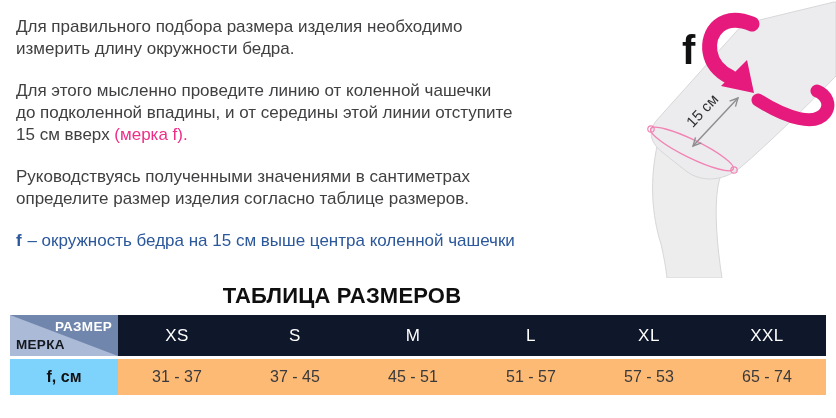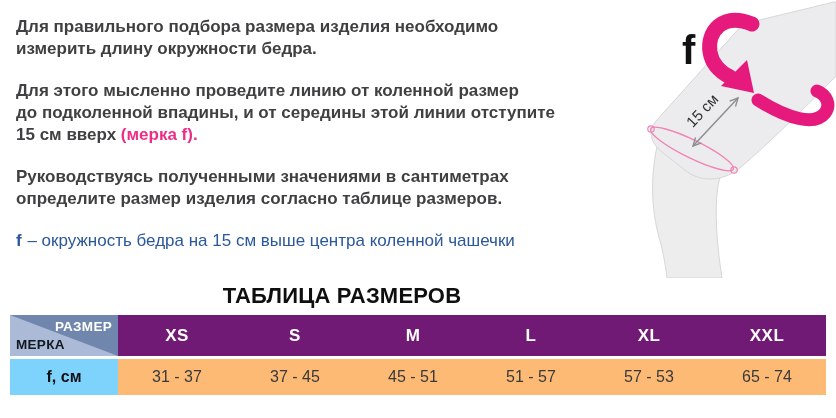"Для правильного подбора размера изделия" .ln { font-weight: bold -> none }
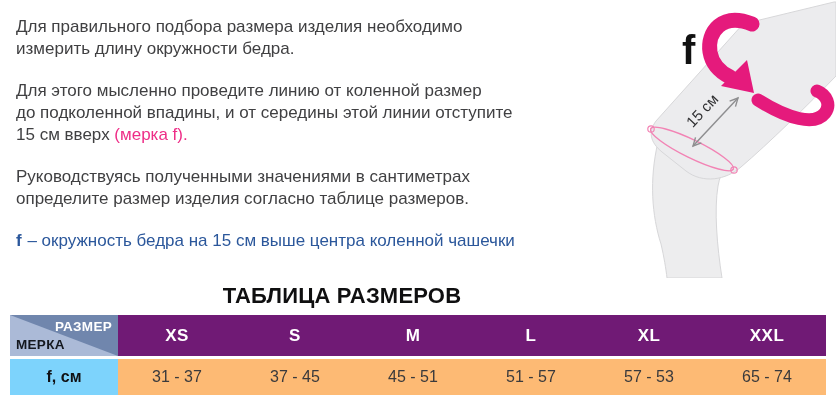"Для этого мысленно проведите линию" span.ln { text: размер -> чашечки }
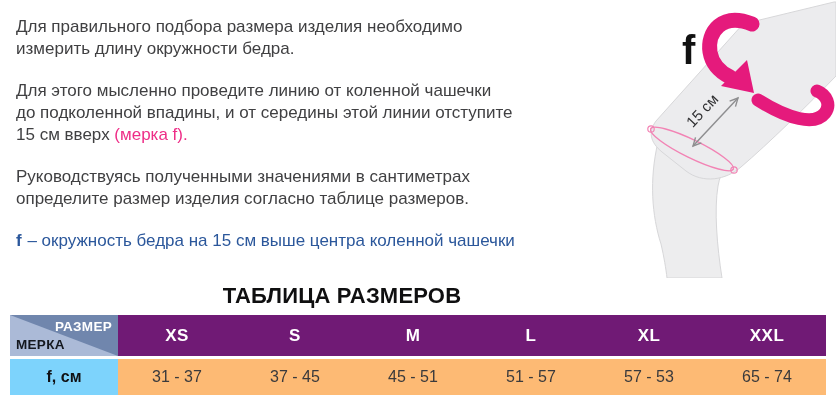"XS" .hcell { background: #701a75 -> #0f172a; font-weight: bold -> normal }
